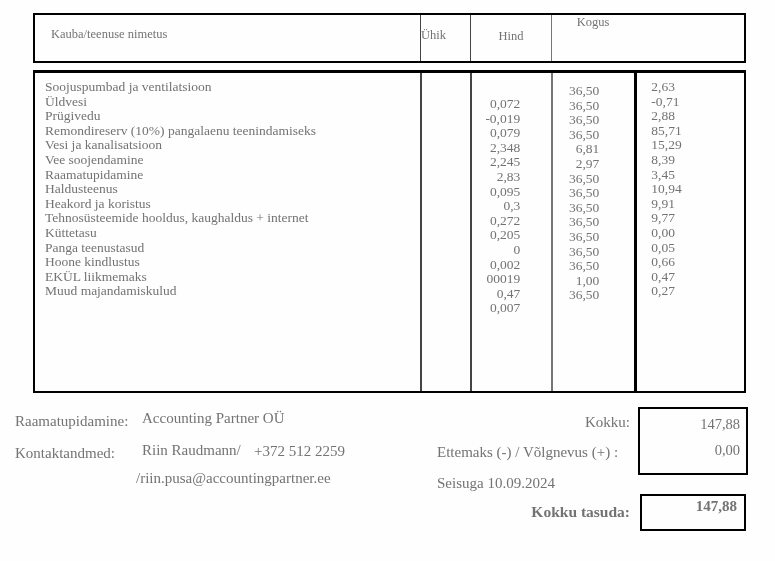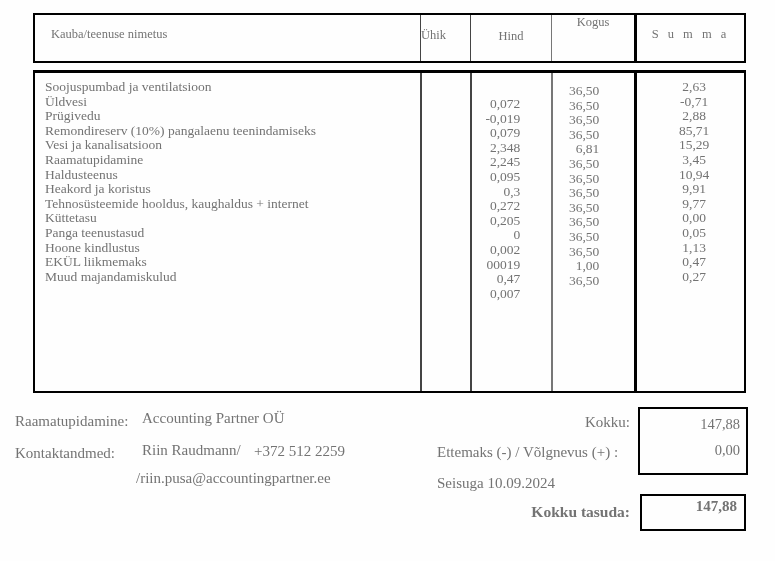"S u m m a" div.hc { html: <div>S u m m a</div> -> none }
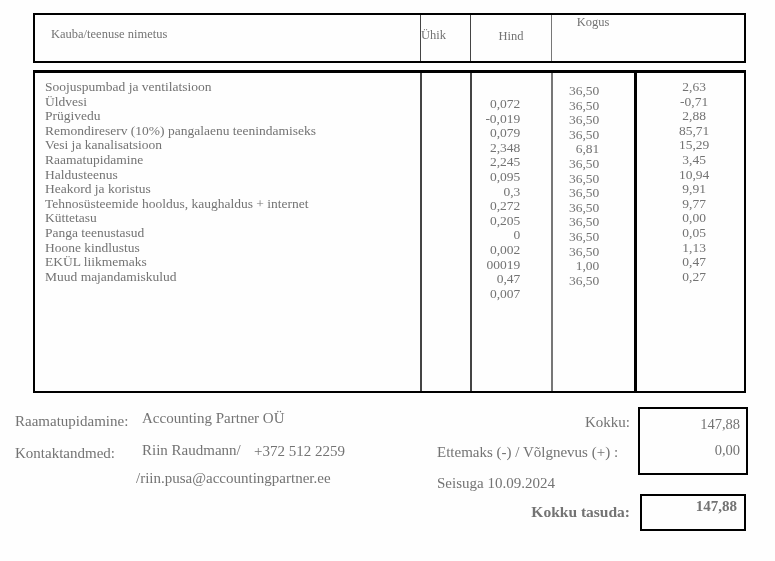"2,63" .c-sum { text-align: center -> left }
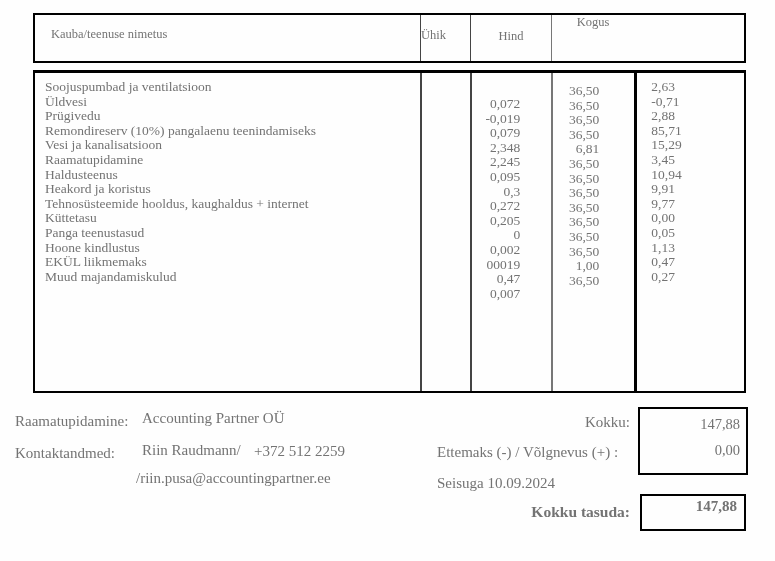"Vee soojendamine" div.row { html: none -> <div> <div>Vee soojendamine</div> <div></div> <div>2,83</div> <div>2,97</div> <div>8,39</div> </div> }
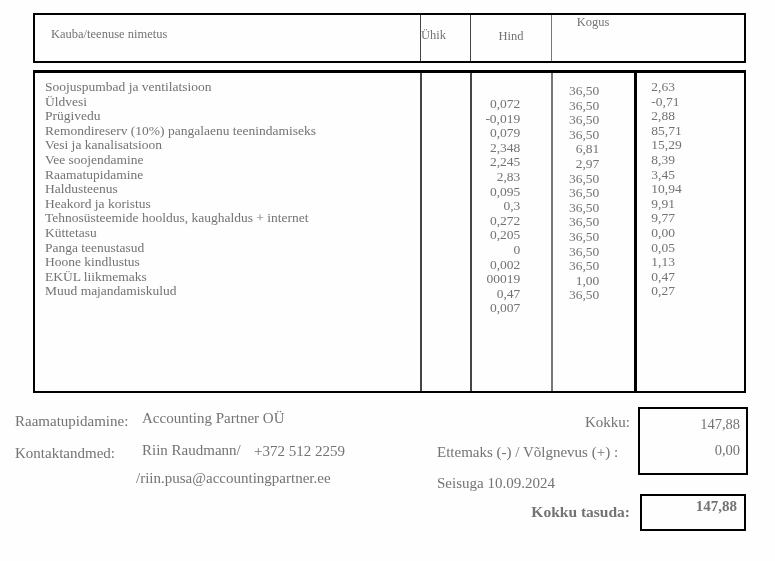"1,13" div.c { text: 1,13 -> 0,66 }
